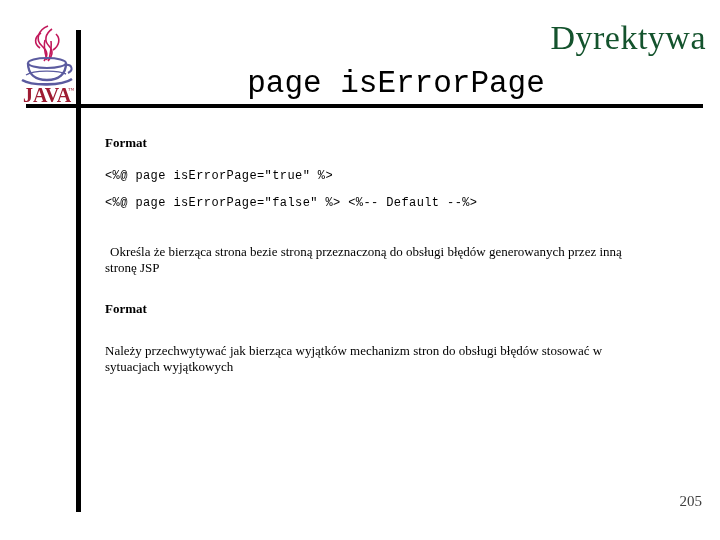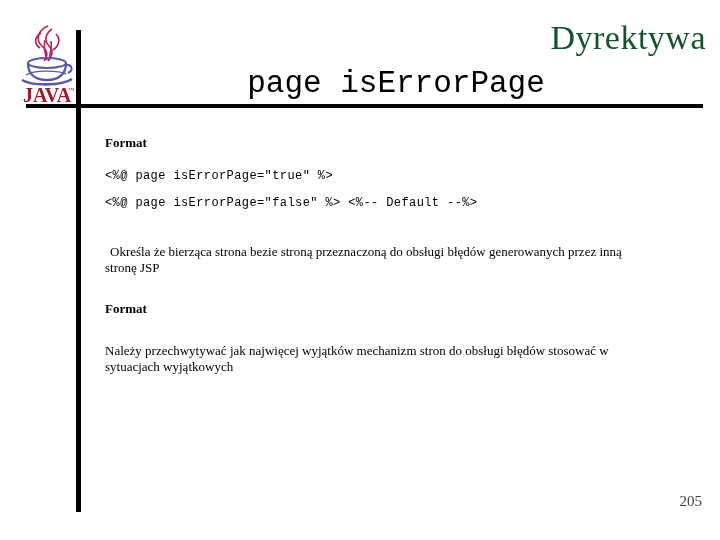"Należy przechwytywać jak najwięcej" div.para { text: najwięcej -> bierząca }
